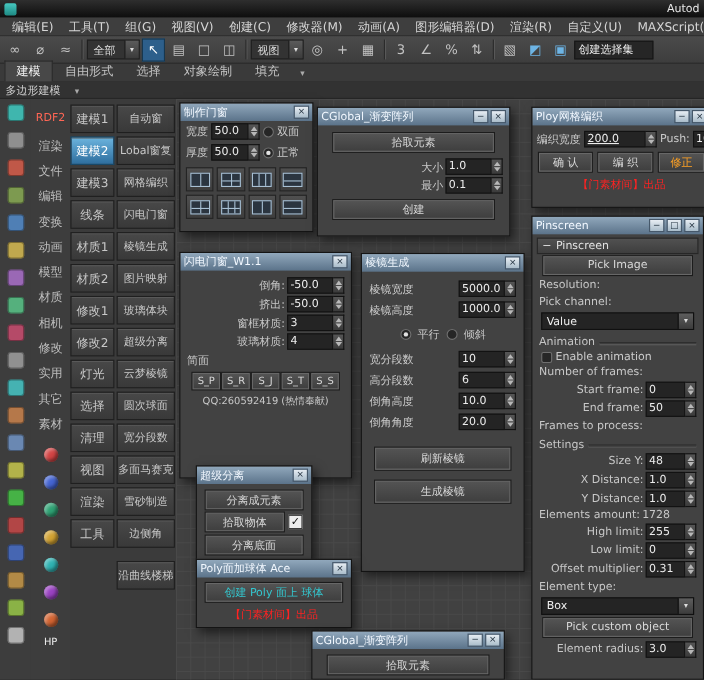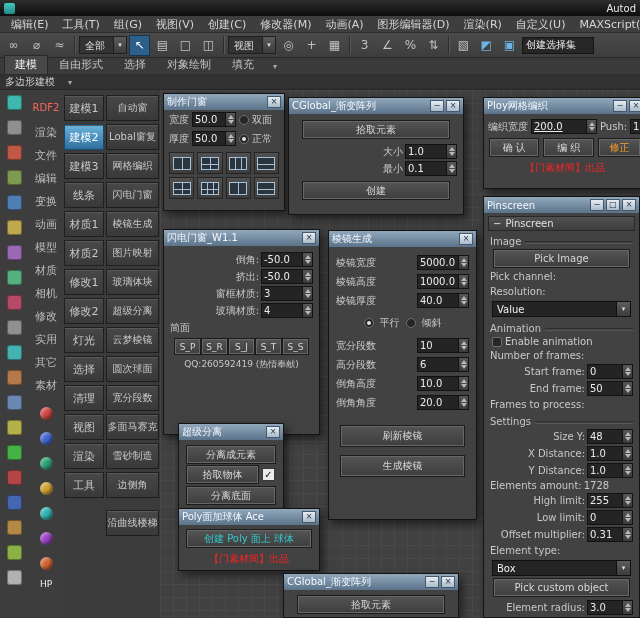"Image" div.sect { html: <div> <span>Image</span> <i></i> </div> -> none }
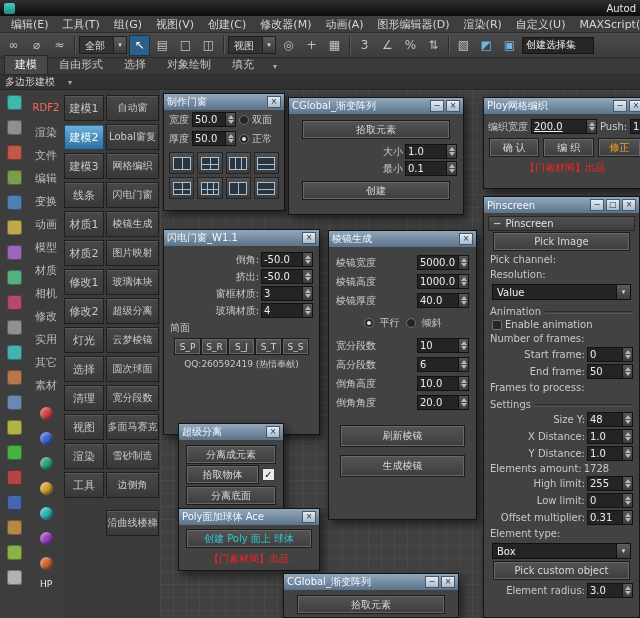"Pick channel:" div.stext { order: before "Resolution:" -> after "Resolution:" }
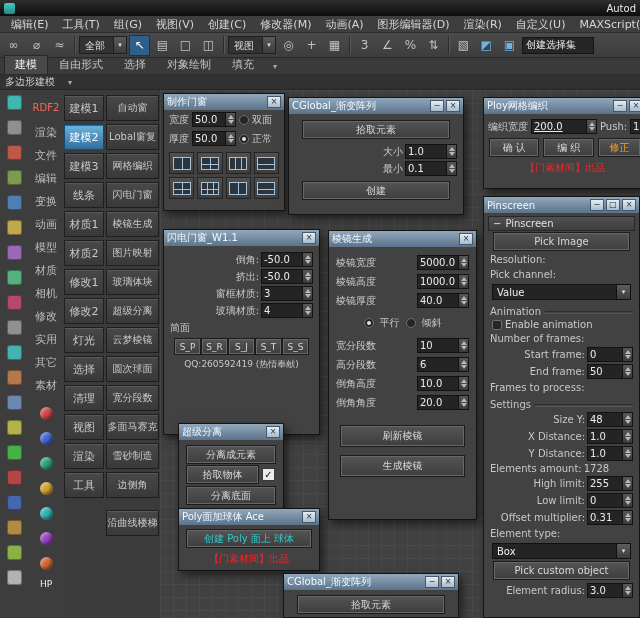"棱镜厚度" div.gr { html: <div> <span>棱镜厚度</span> <span> <input> <span></span> </span> </div> -> none }
